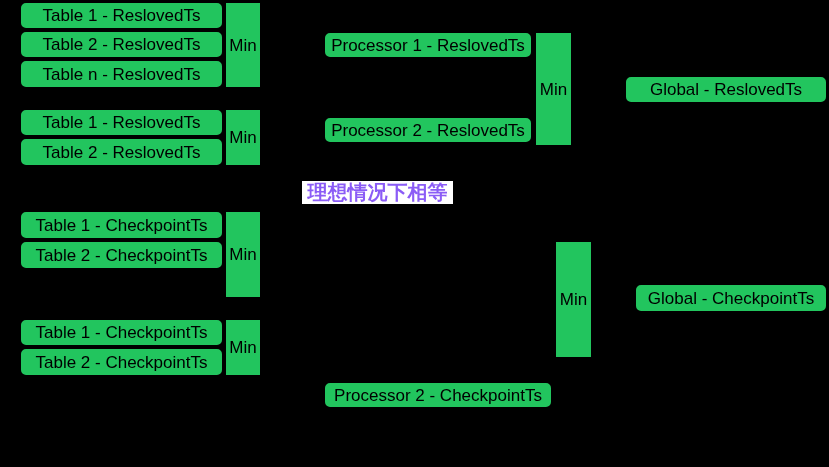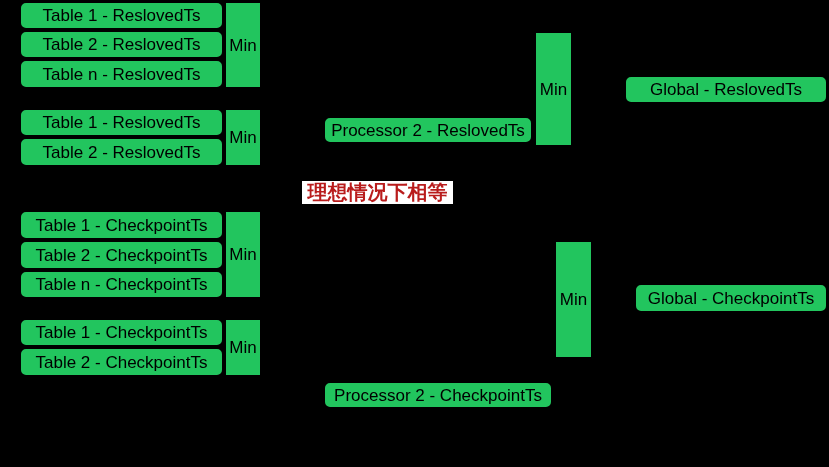"Processor 1 - ReslovedTs" div.node { html: none -> <div>Processor 1 - ReslovedTs</div> }
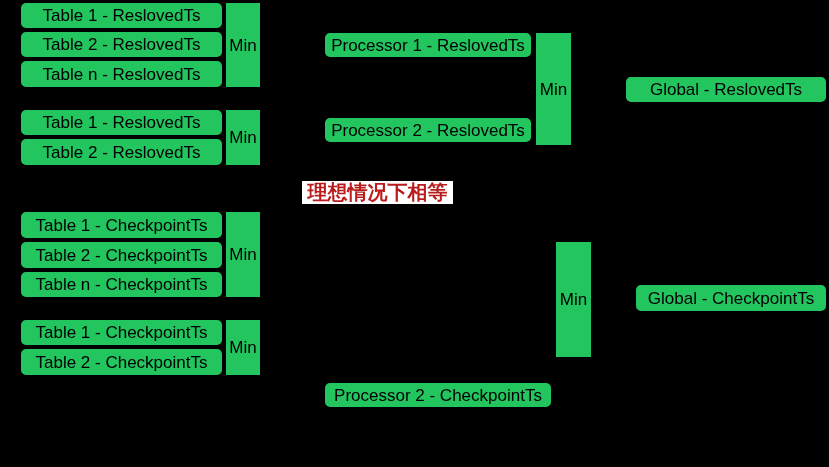"理想情况下相等" .annotation { color: #b91c1c -> #8b5cf6 }
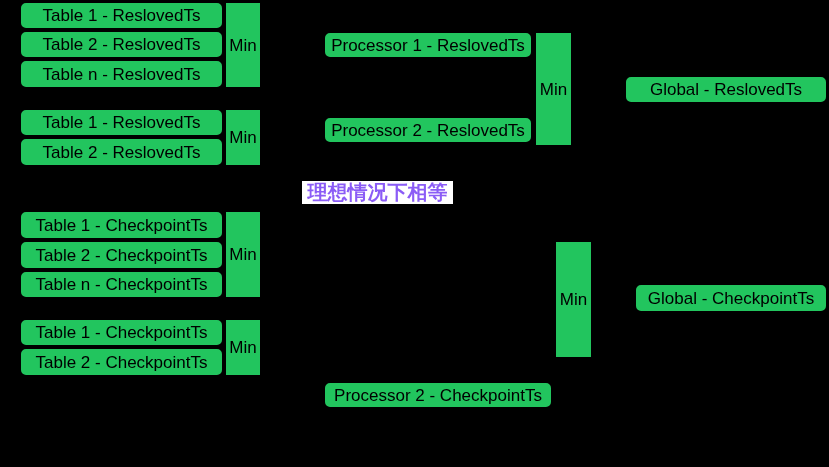"Table n - CheckpointTs" div.node { html: <div>Table n - CheckpointTs</div> -> none }
